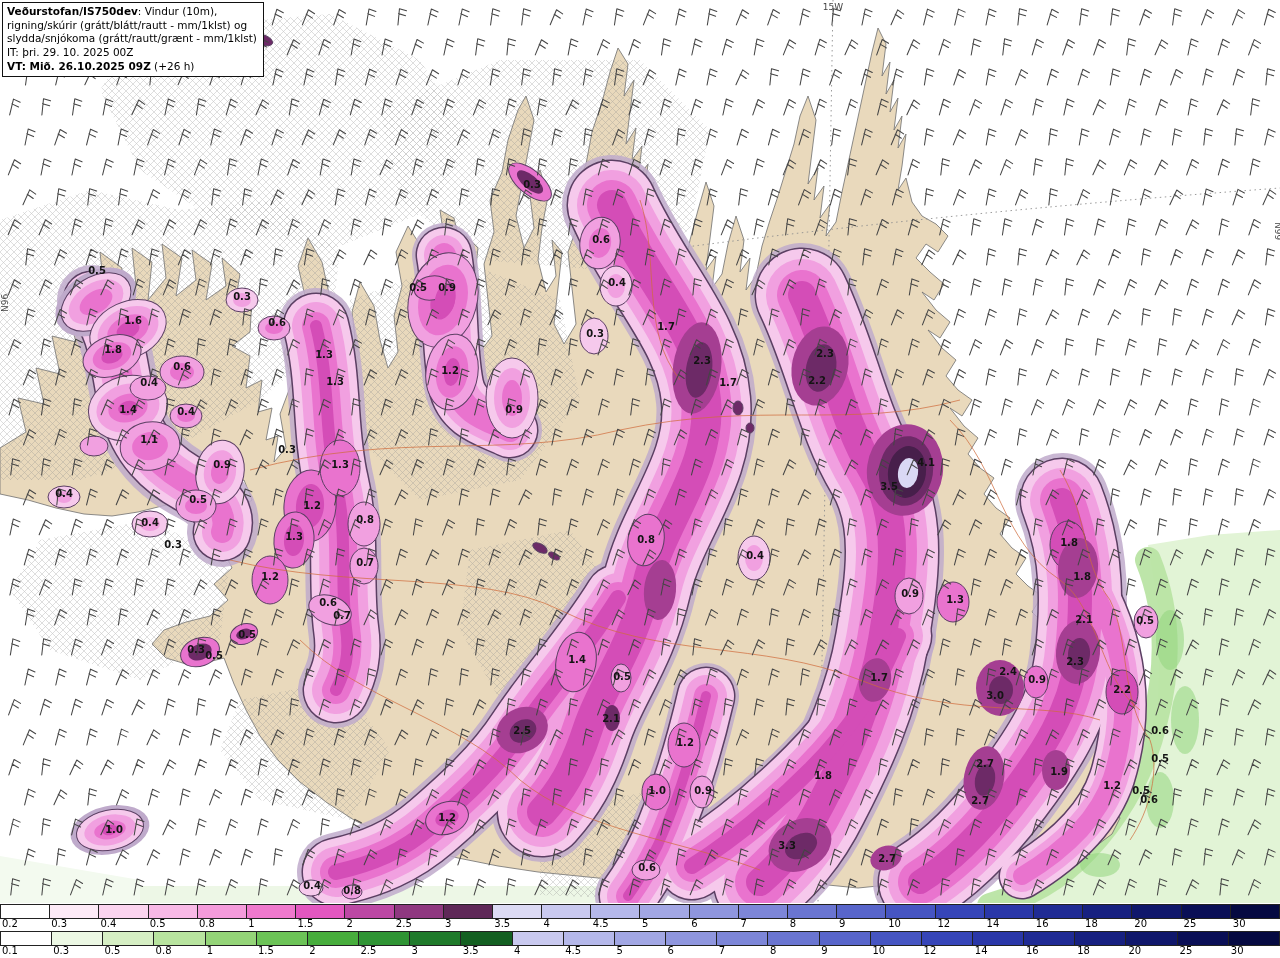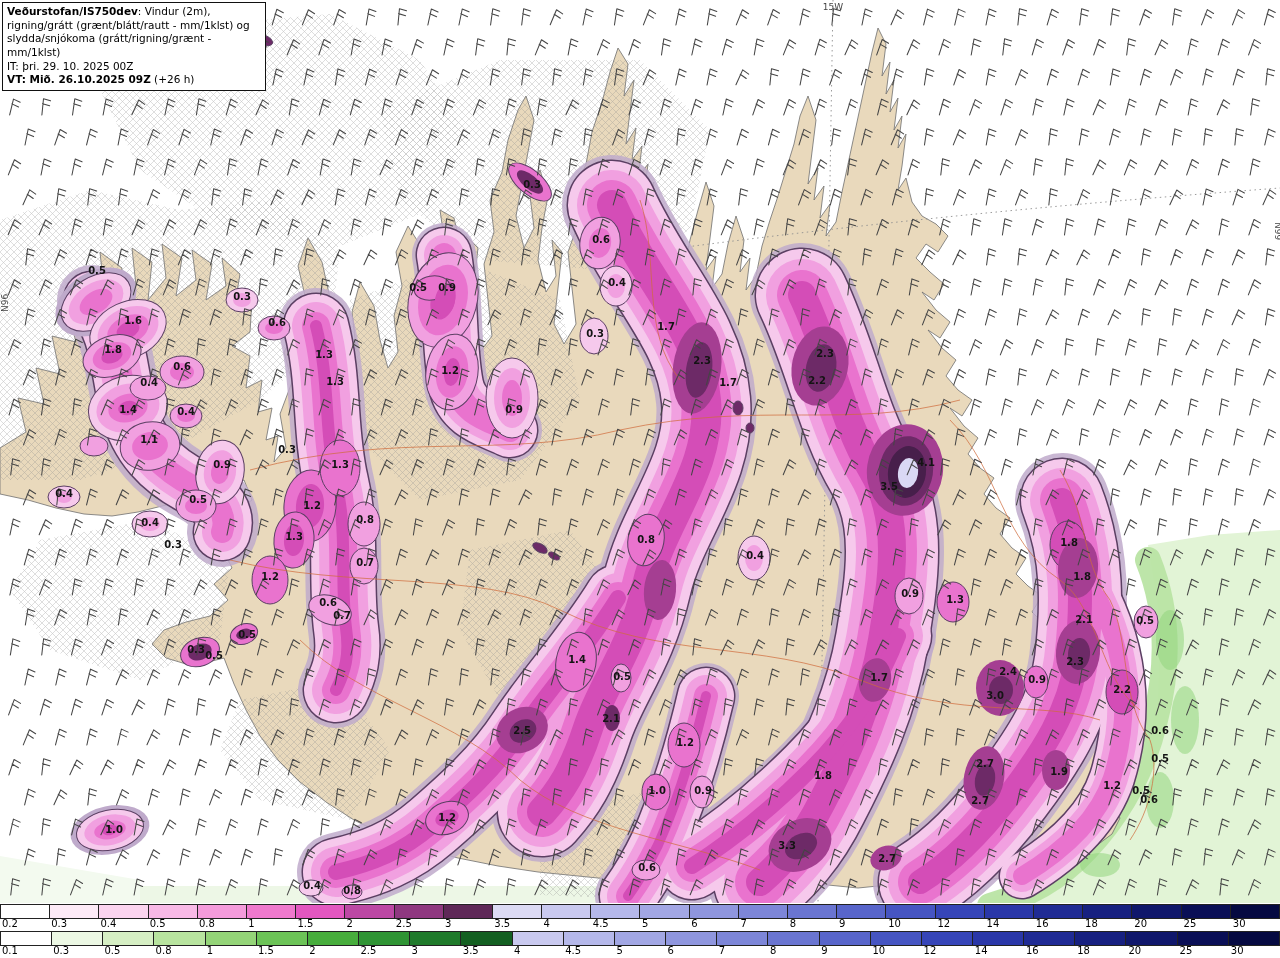": Vindur (2m)," span { text: 2m -> 10m }
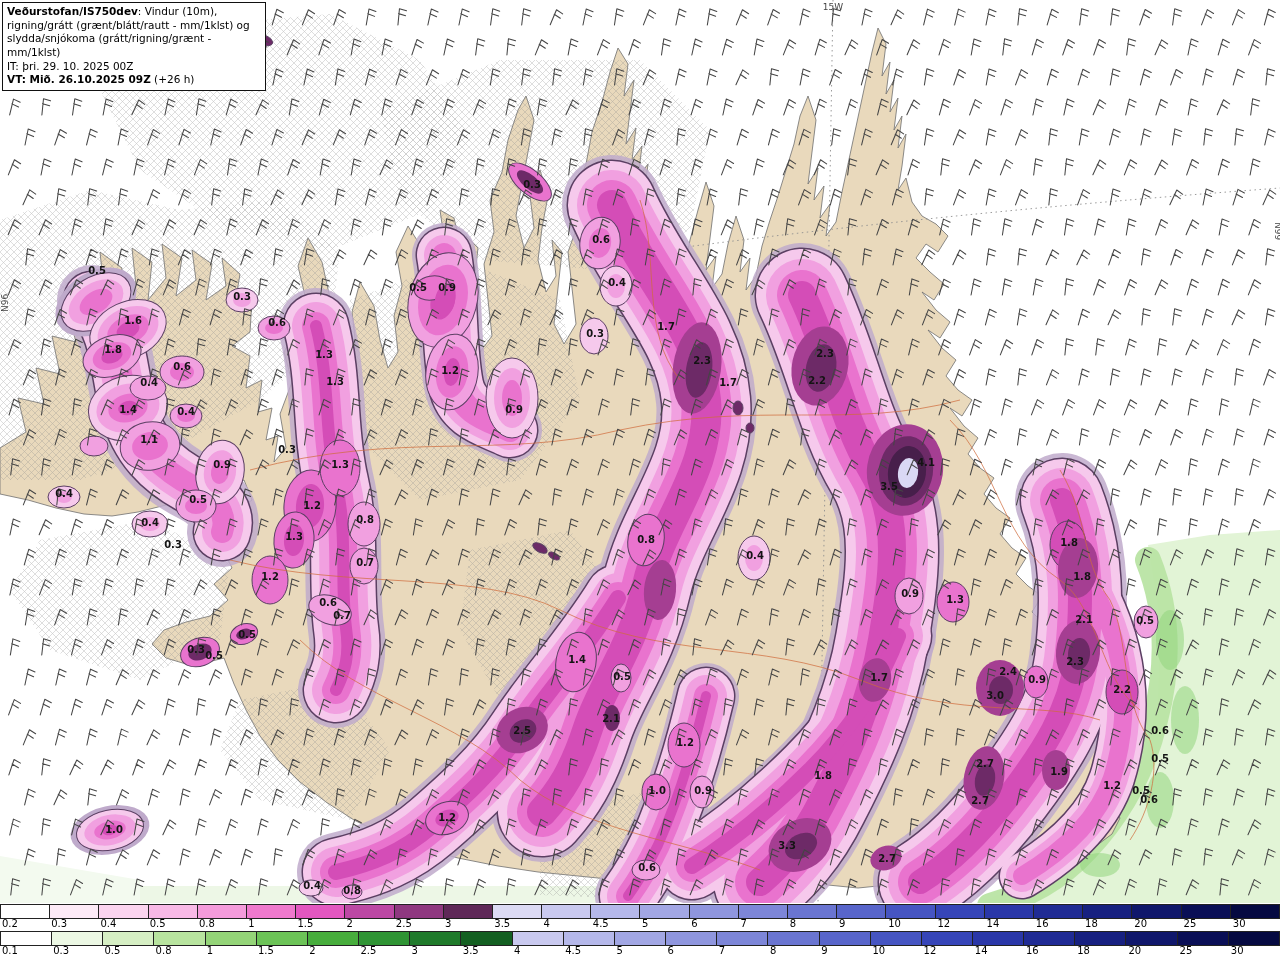"rigning/grátt (grænt/blátt/rautt -" div { text: rigning/grátt (grænt/blátt/rautt -> rigning/skúrir (grátt/blátt/rautt }
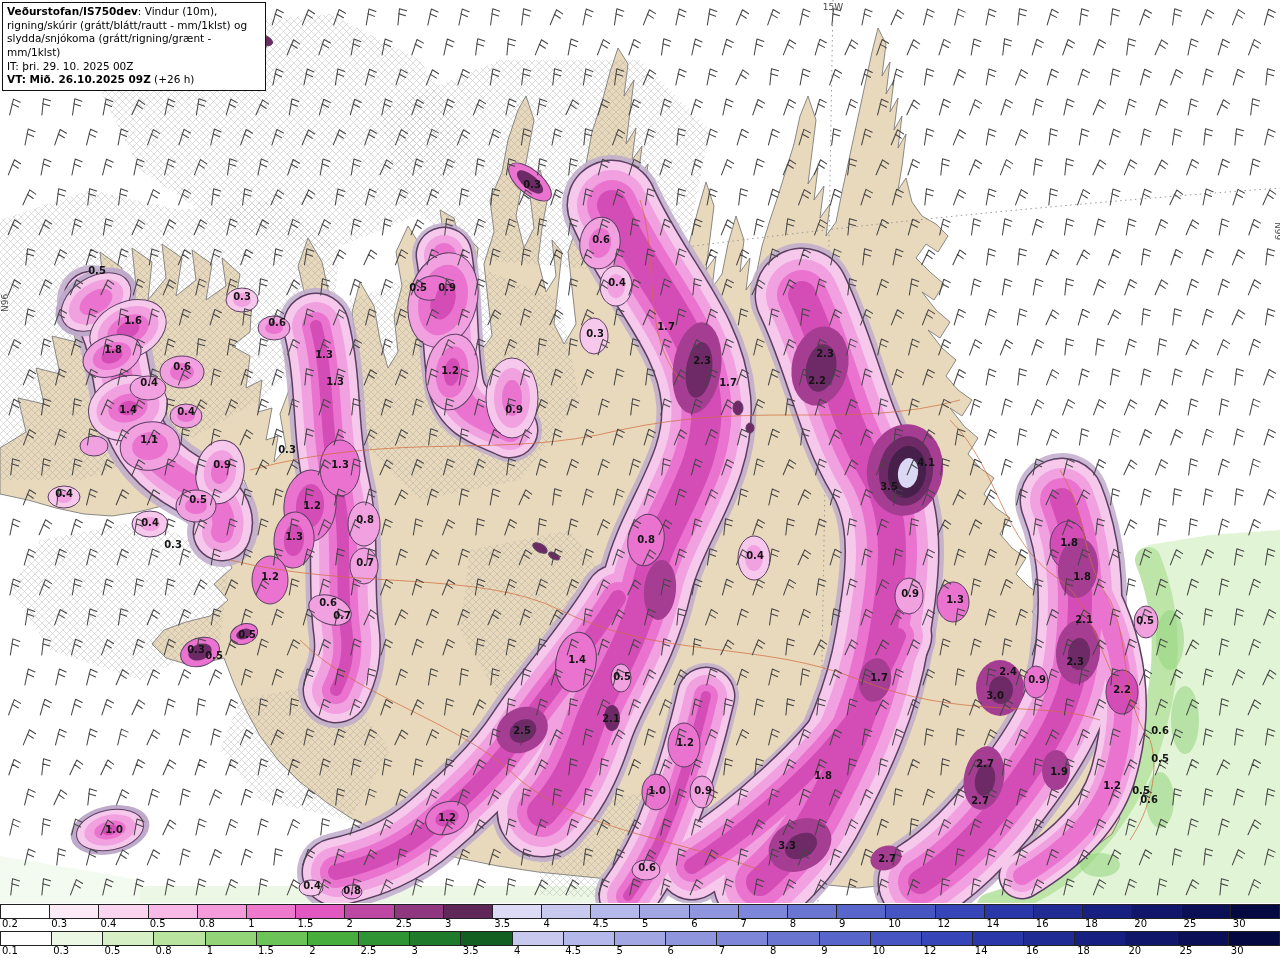"slydda/snjókoma (grátt/rigning/grænt -" div { text: grátt/rigning/grænt -> grátt/rautt/grænt }
